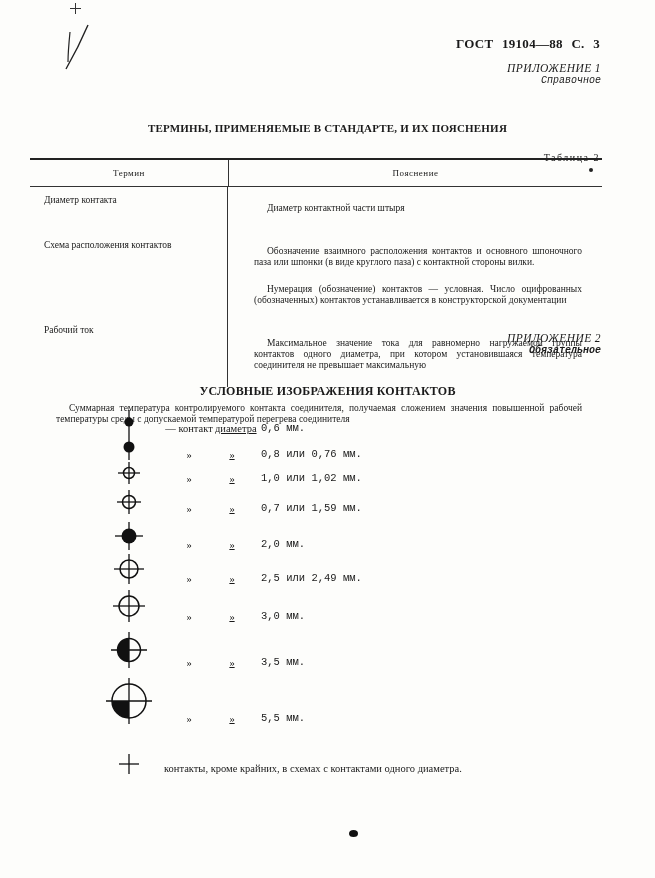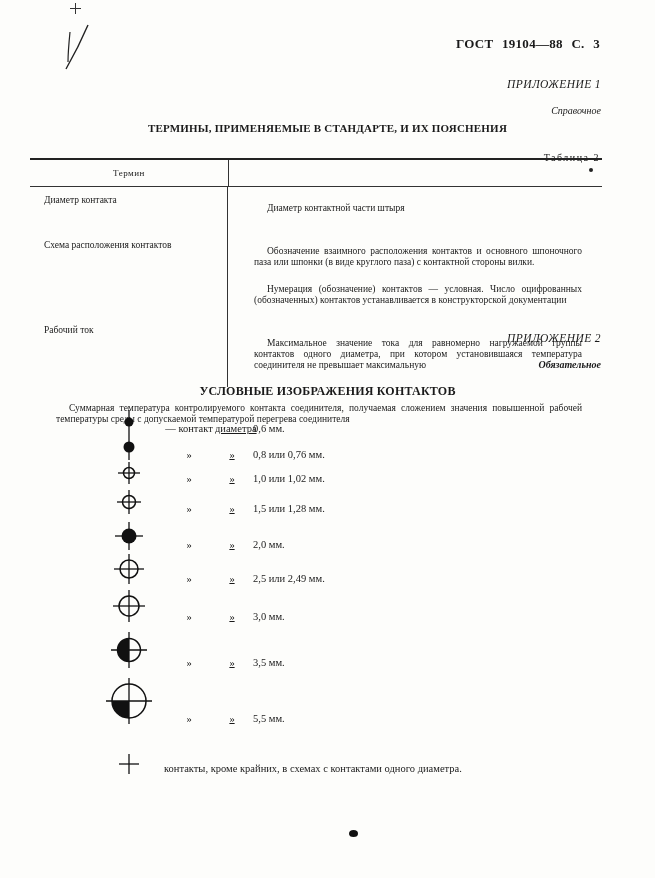"ПРИЛОЖЕНИЕ 1" .annex-1 { top: 78px -> 62px }
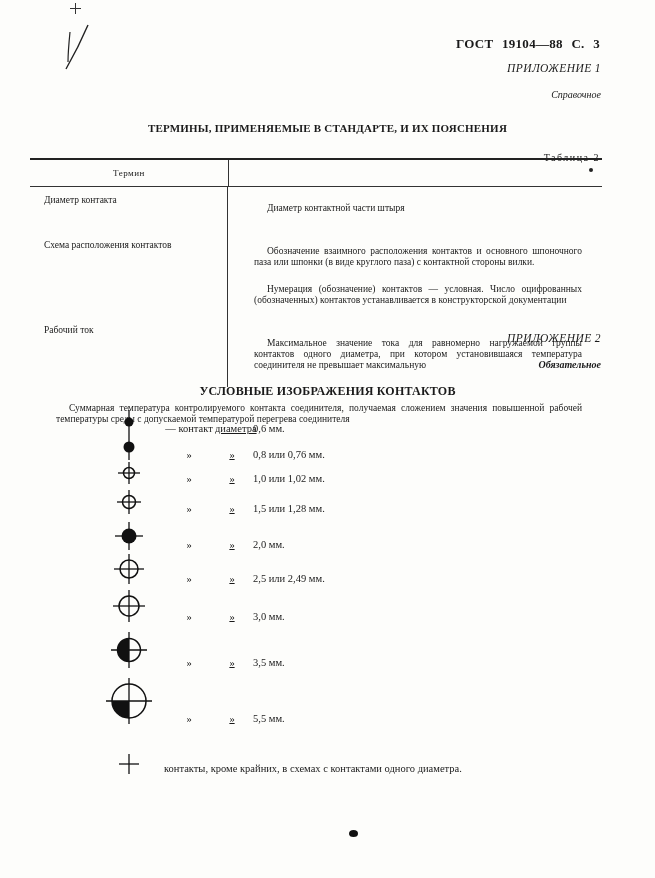"Справочное" .annex-sub { font-family: none -> Liberation Mono, monospace; margin-top: 15px -> 1px }
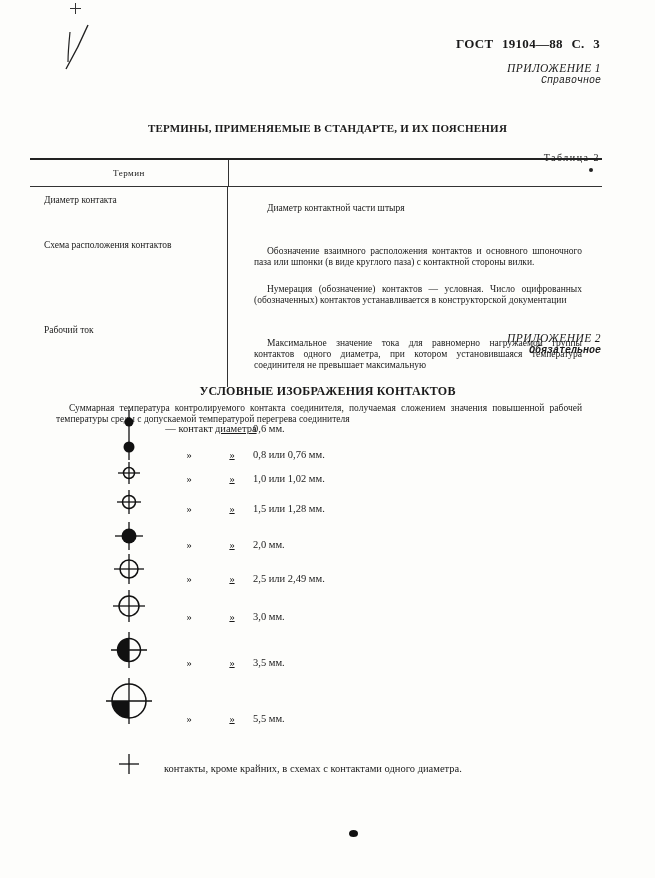"Пояснение" div.th { html: none -> <div>Пояснение</div> }
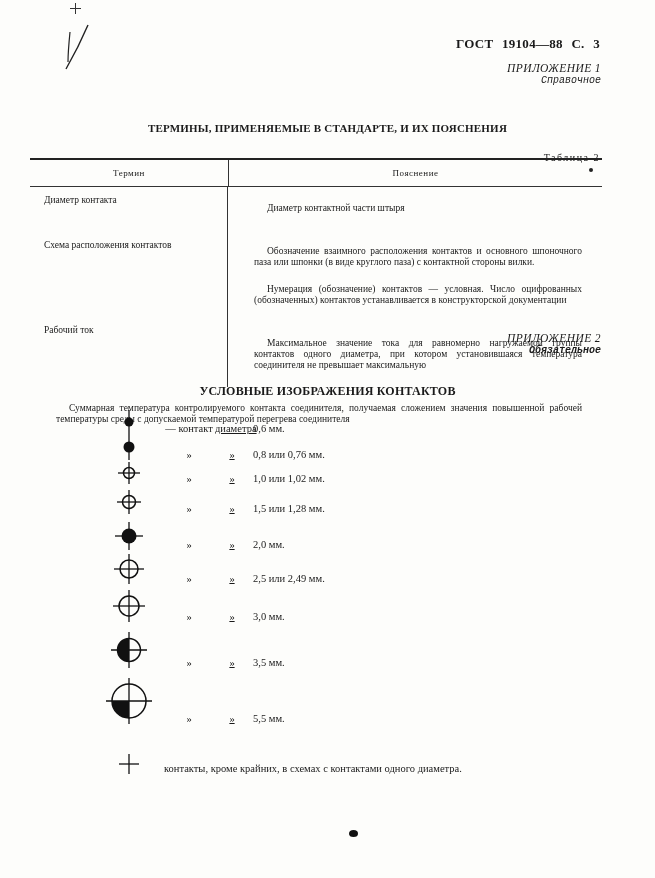"0,6 мм." .ctext { font-family: none -> Liberation Mono, monospace; margin-left: 4px -> 12px }
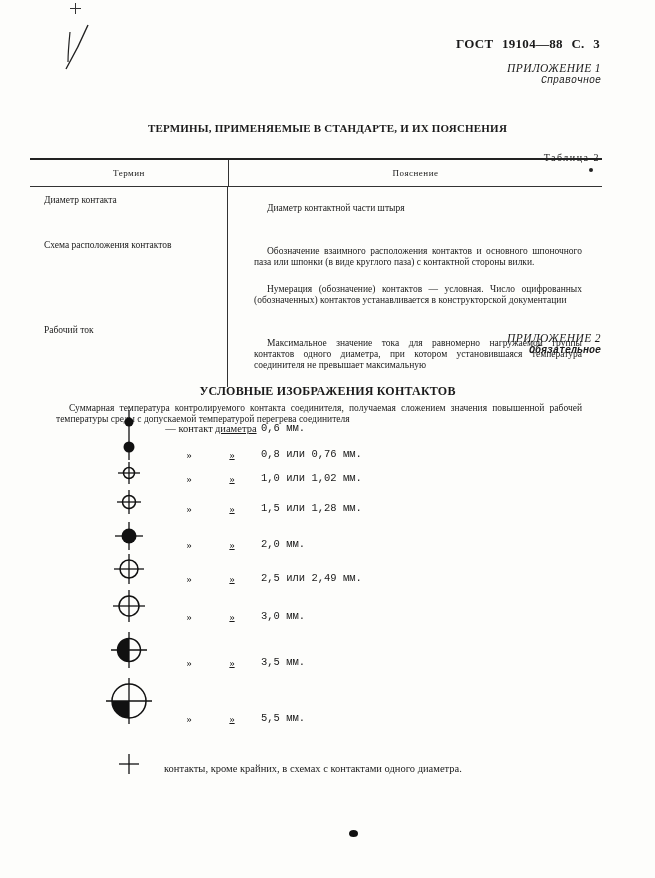"1,5 или 1,28 мм." span.ctext { text: 1,5 или 1,28 -> 0,7 или 1,59 }
